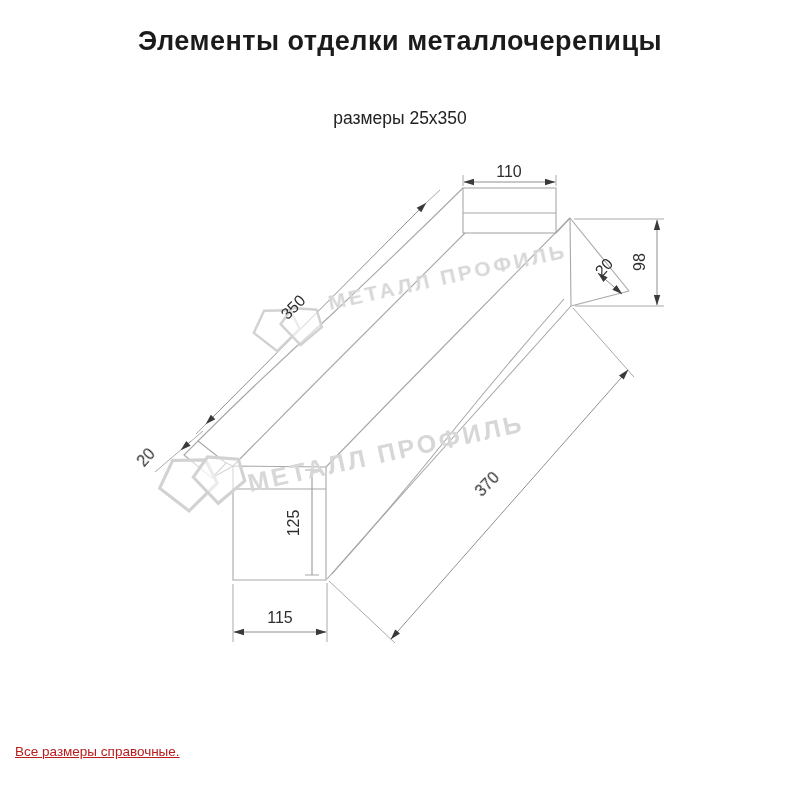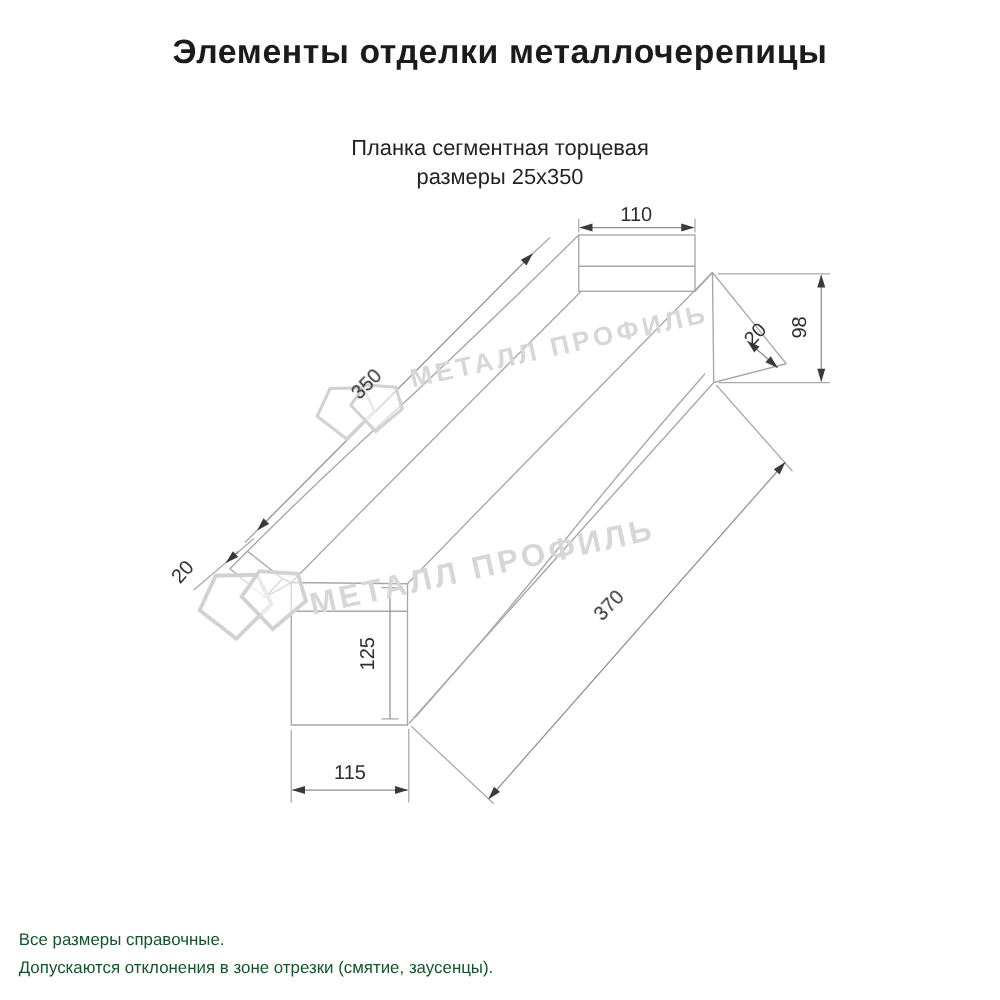"Планка сегментная торцевая" div { html: <div>Планка сегментная торцевая</div> -> none }
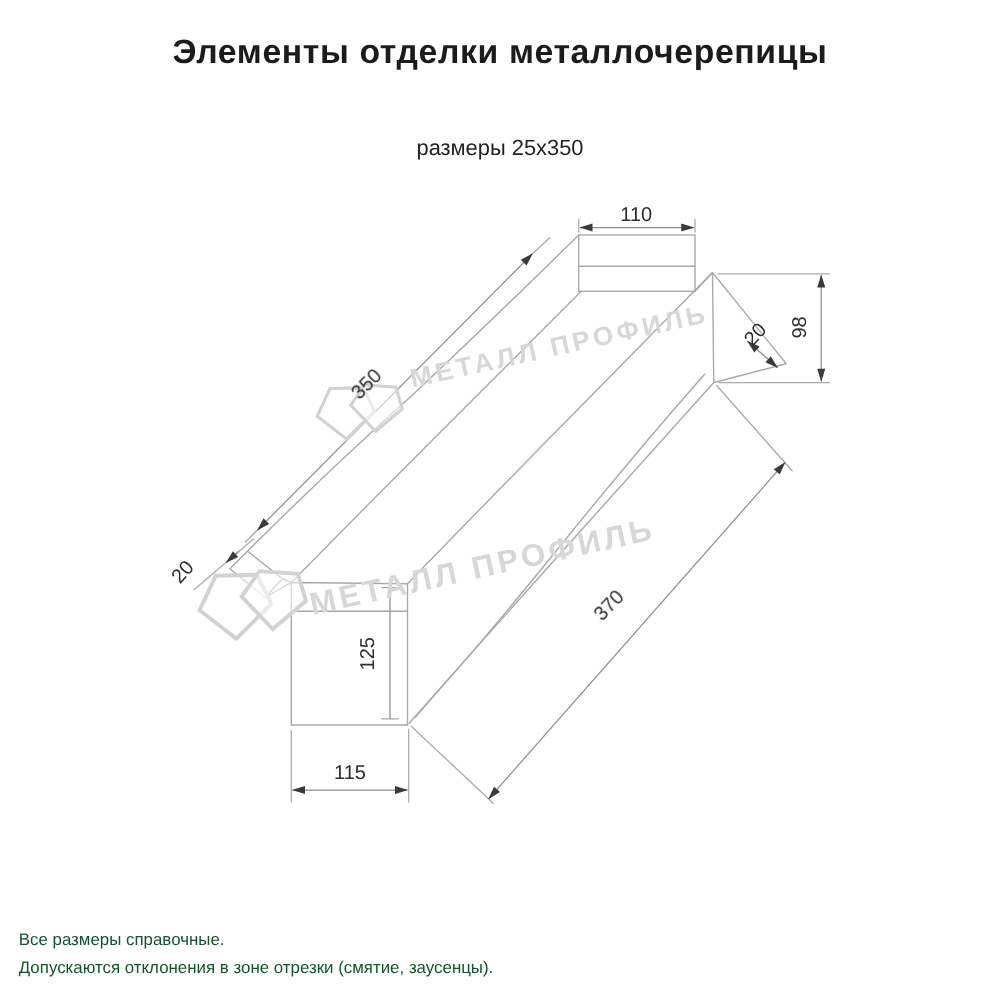"Все размеры справочные." .footer { color: #14532d -> #b91c1c; text-decoration: none -> underline }
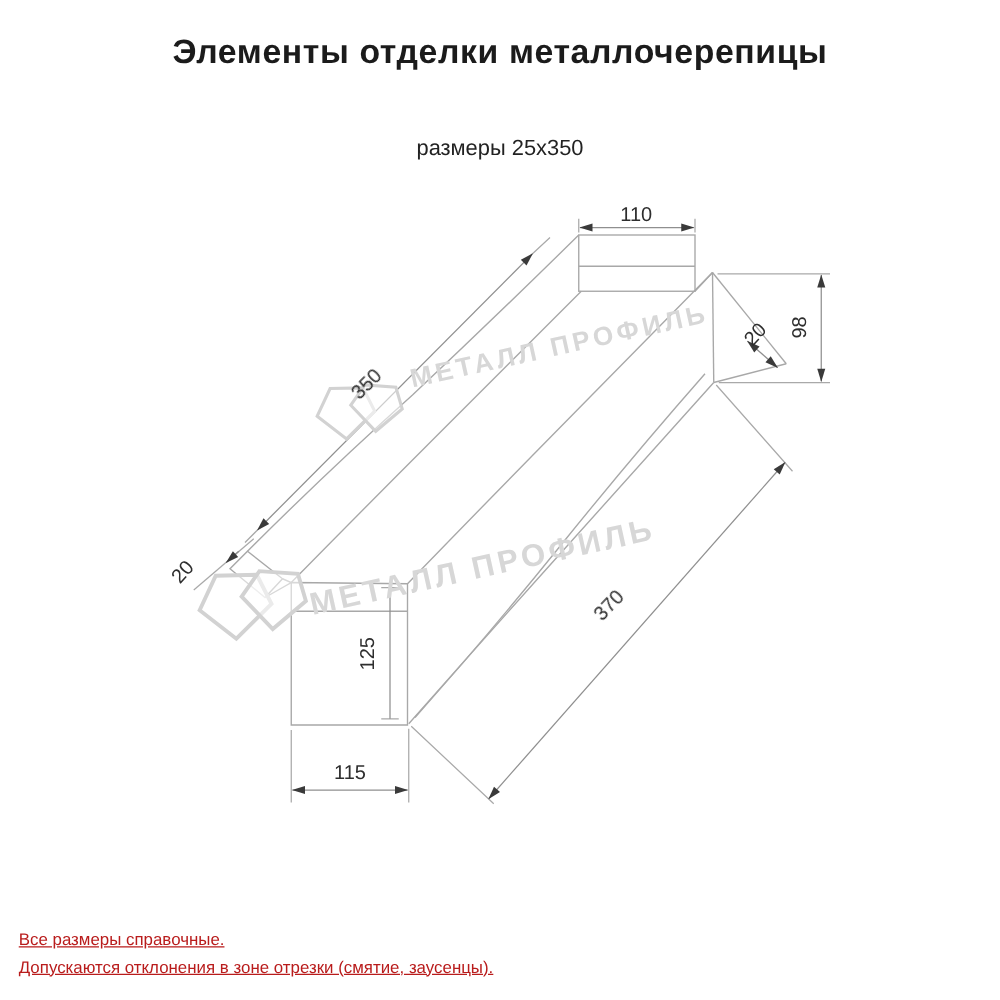"Допускаются отклонения в зоне отрезки" div { html: <div>Допускаются отклонения в зоне отрезки (смятие, заусенцы).</div> -> none }
